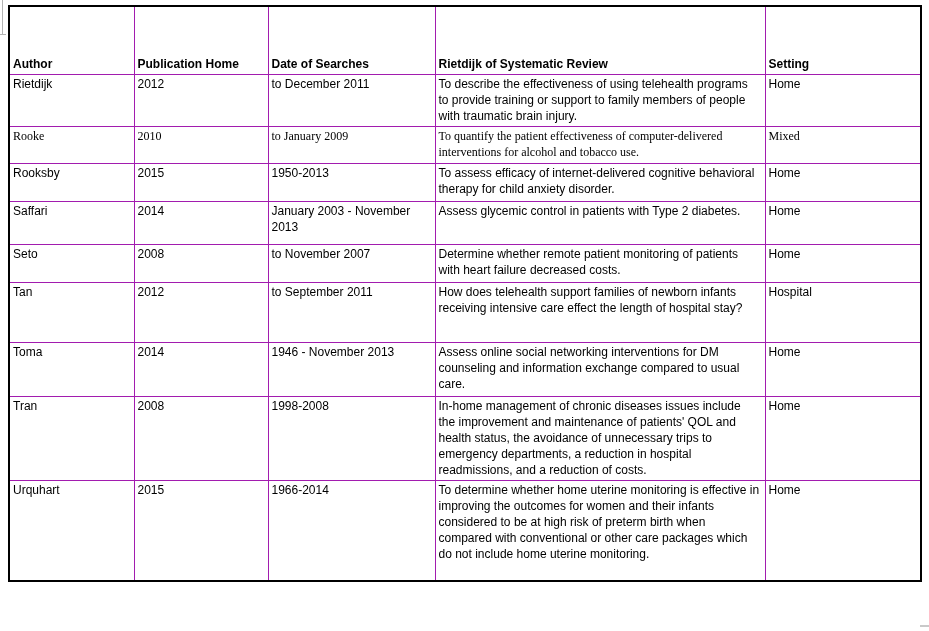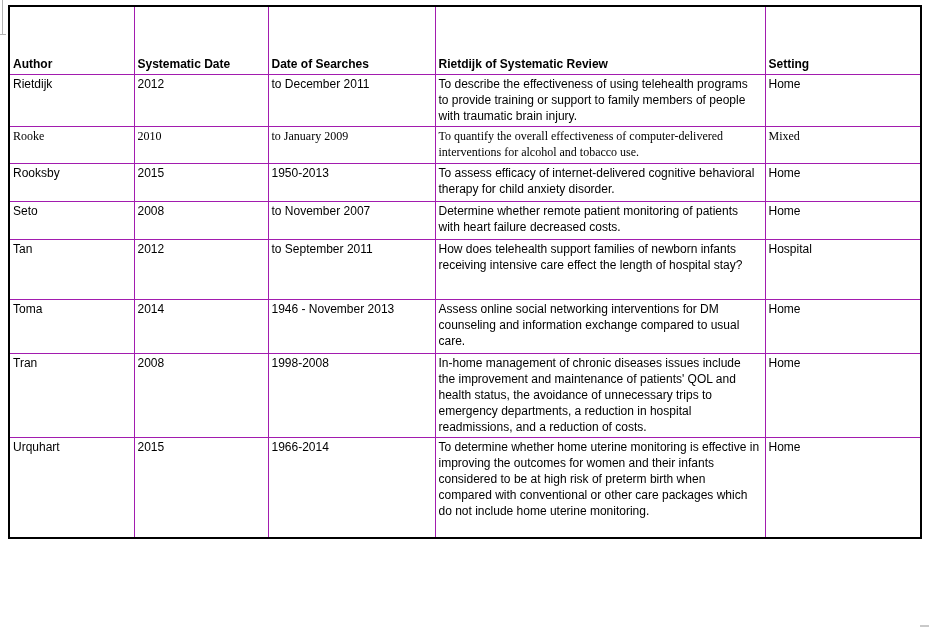"Systematic Date" th { text: Systematic Date -> Publication Home }
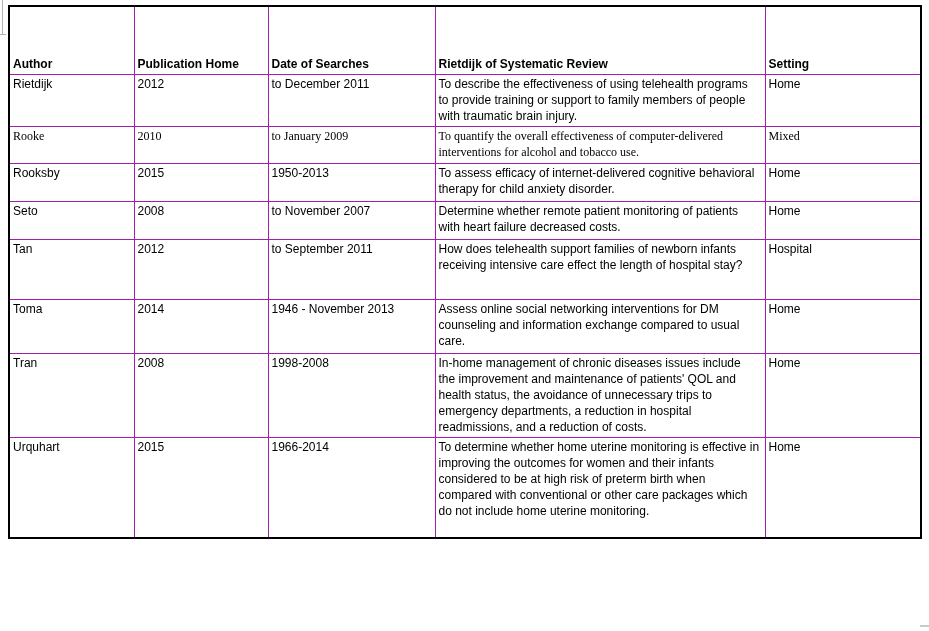"To quantify the overall effectiveness" td { text: overall -> patient }
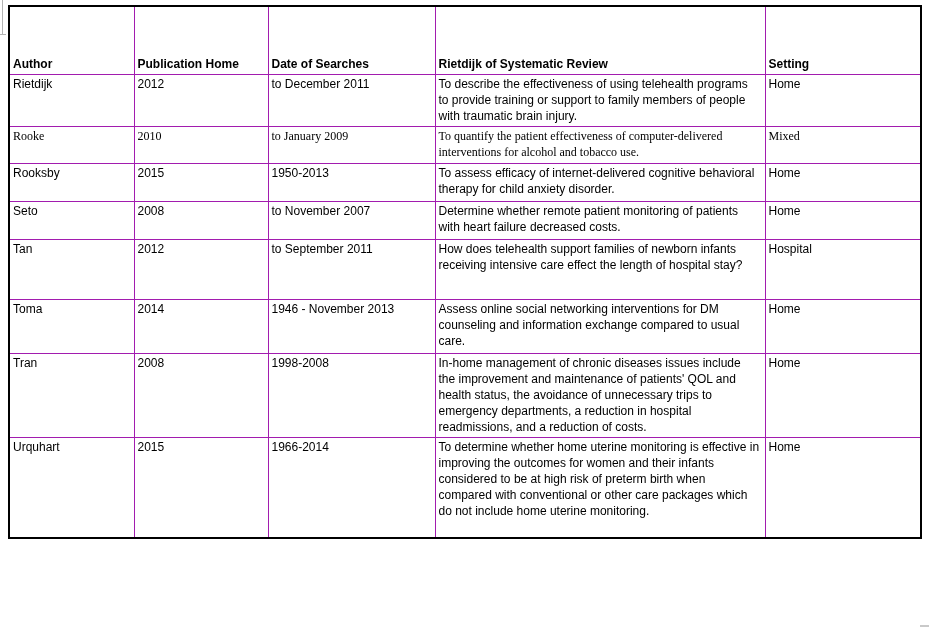"Saffari" tr { html: none -> <tr> <td>Saffari</td> <td>2014</td> <td>January 2003 - November 2013</td> <td>Assess glycemic control in patients with Type 2 diabetes.</td> <td>Home</td> </tr> }
